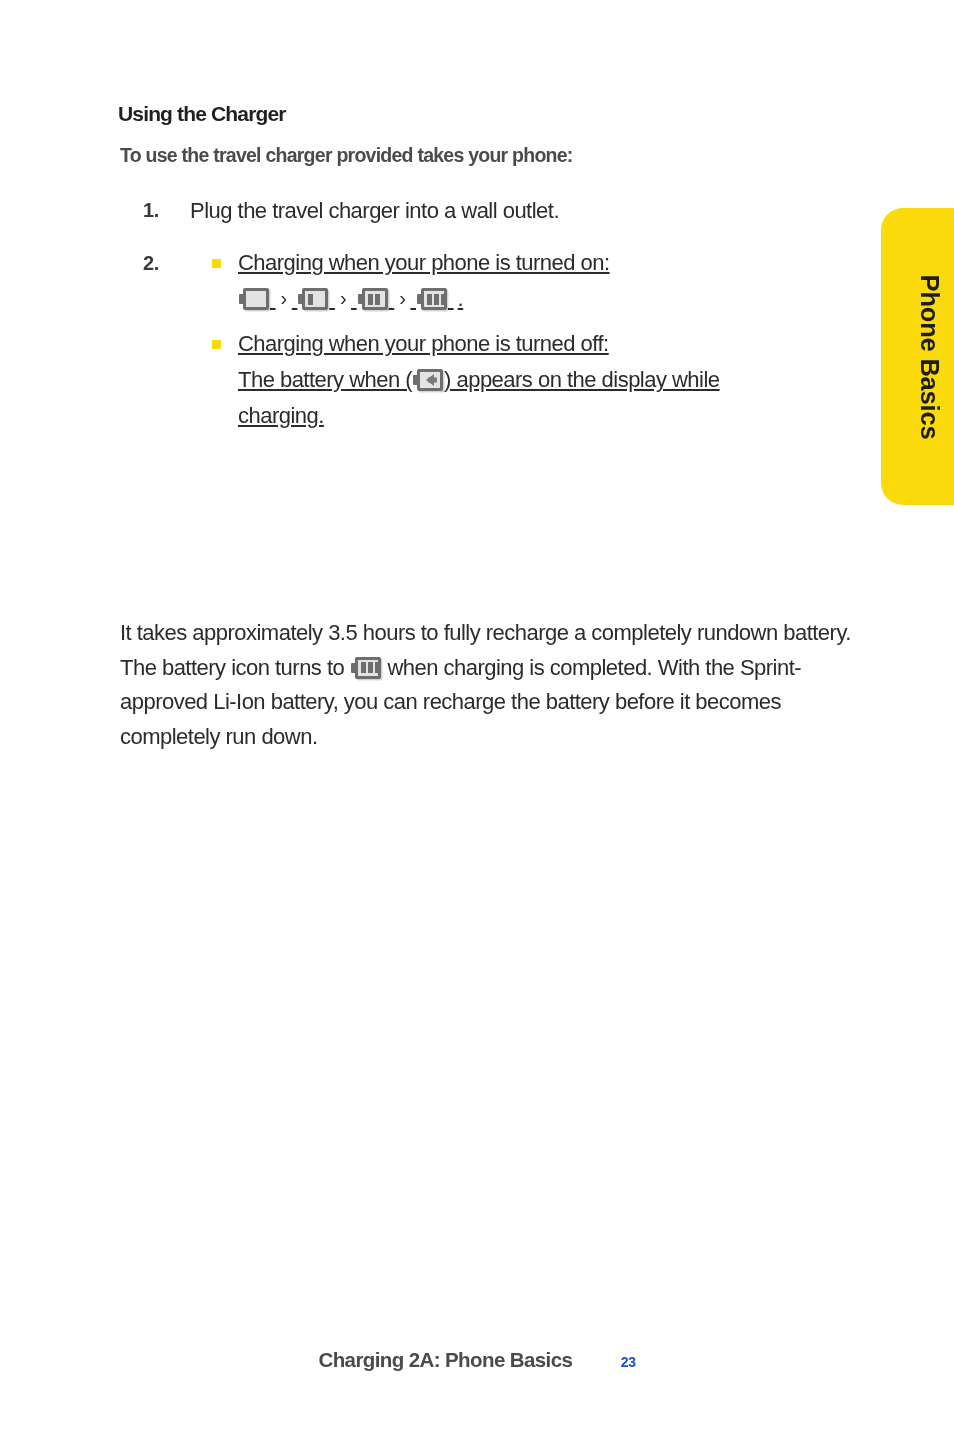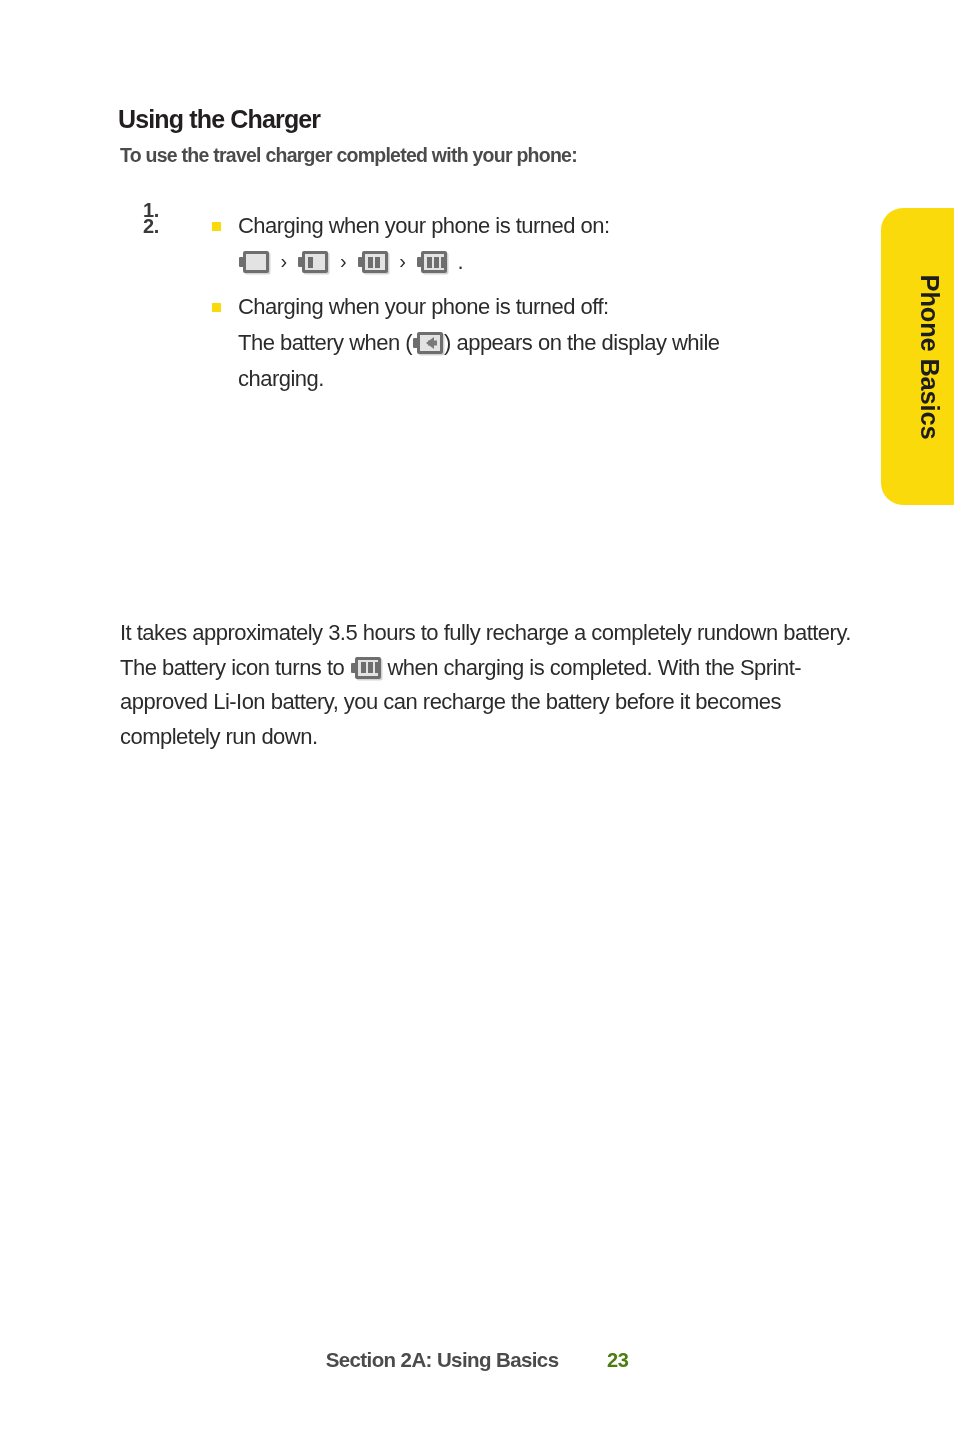"Using the Charger" .heading { font-size: 25px -> 21px }
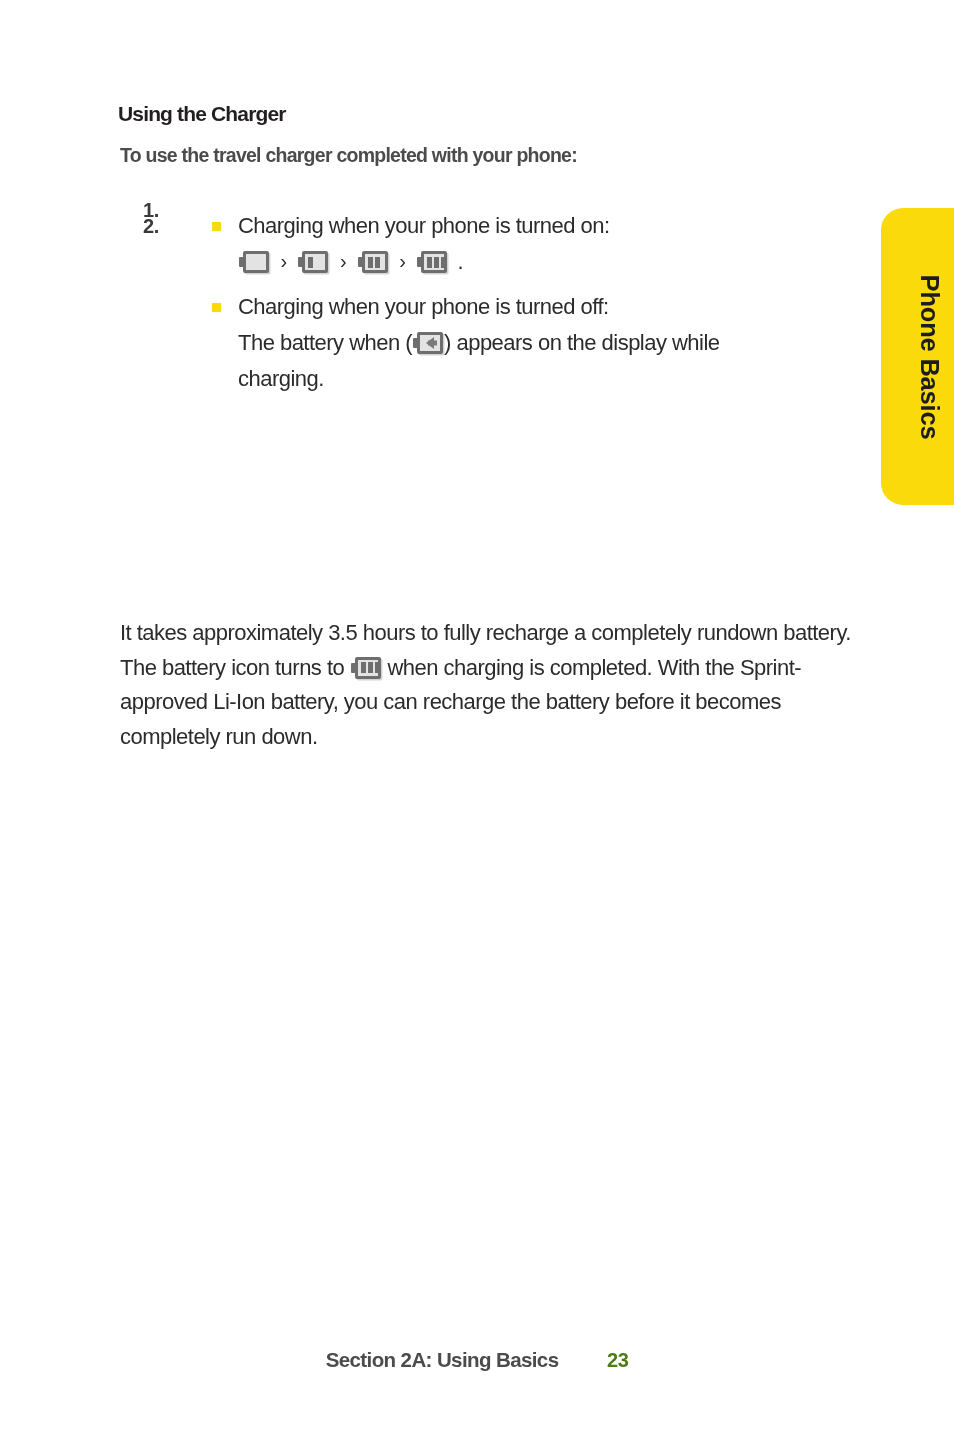"To use the travel charger" div.intro { text: completed with -> provided takes }
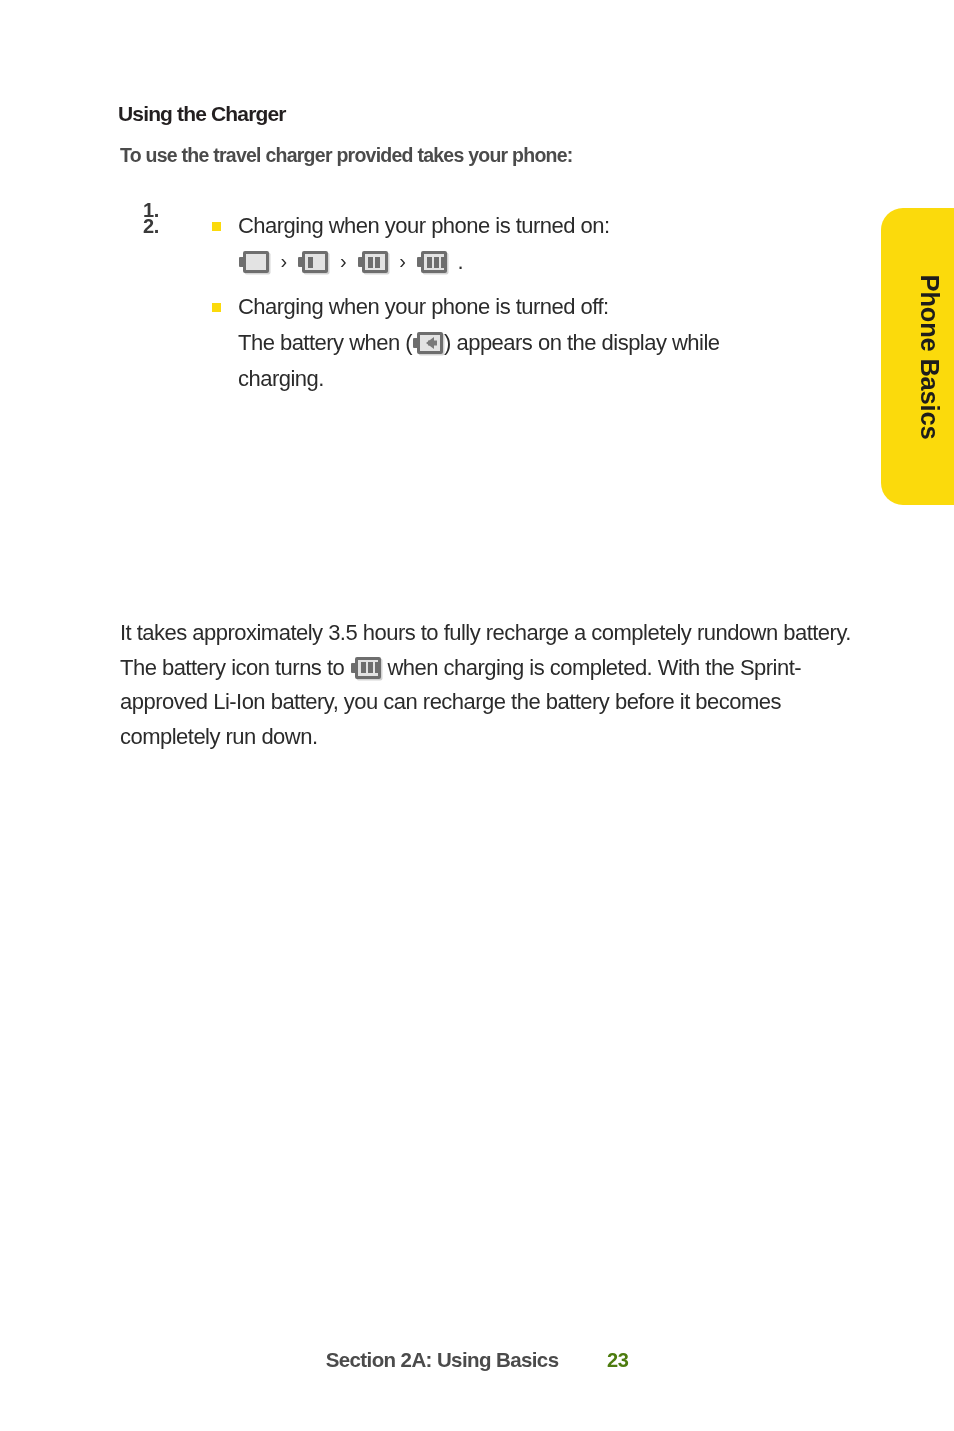"Plug the travel charger into" span { html: none -> <span>Plug the travel charger into a wall outlet.</span> }
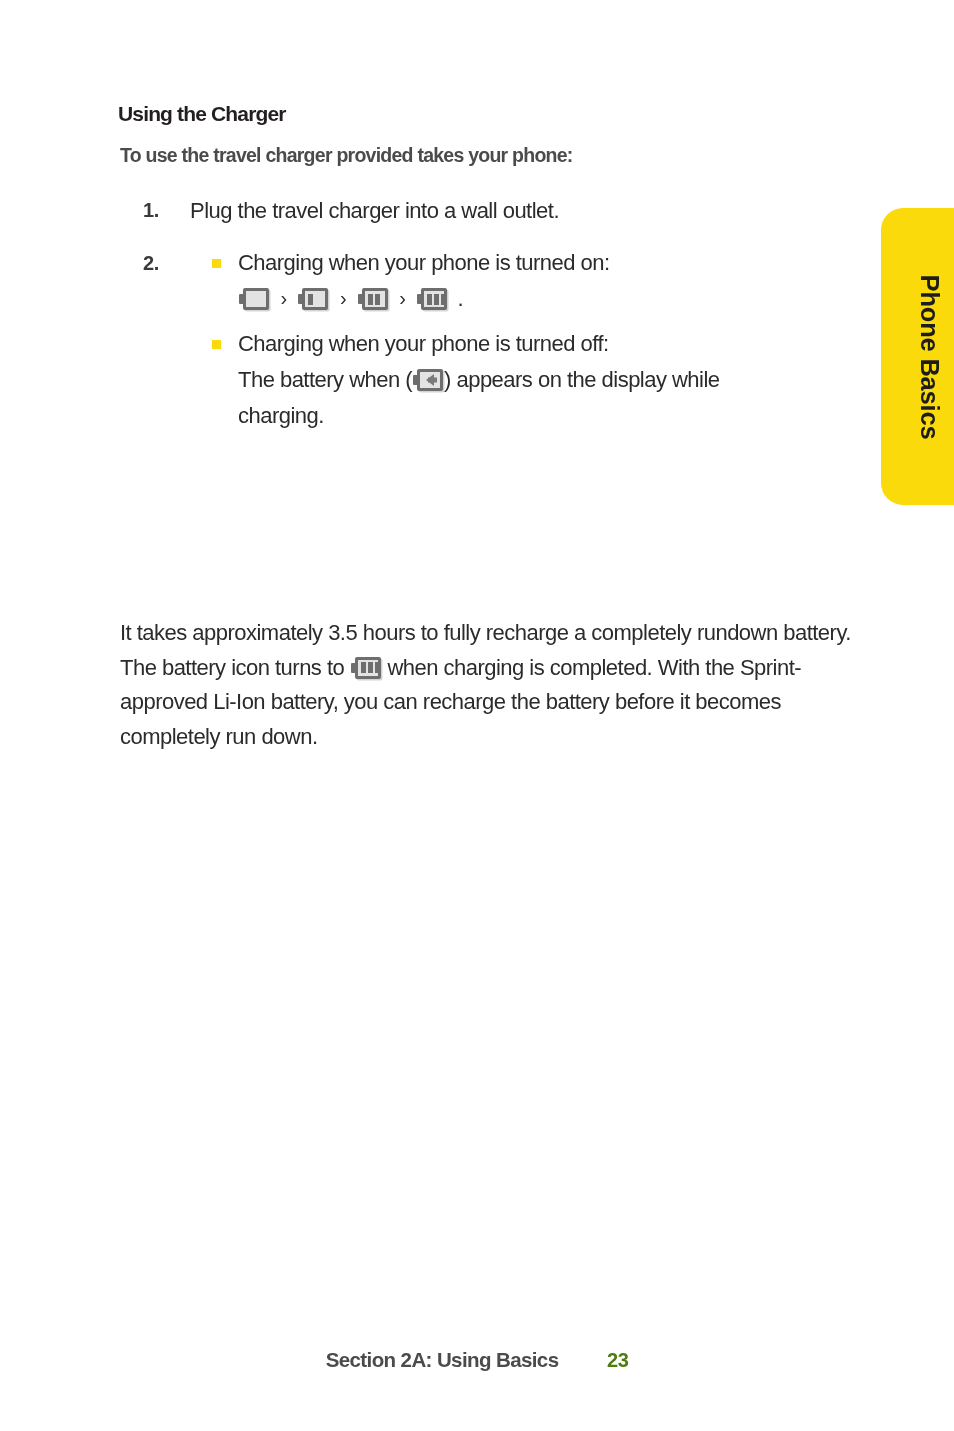"Charging when your phone is" .bullet-item { text-decoration: none -> underline }
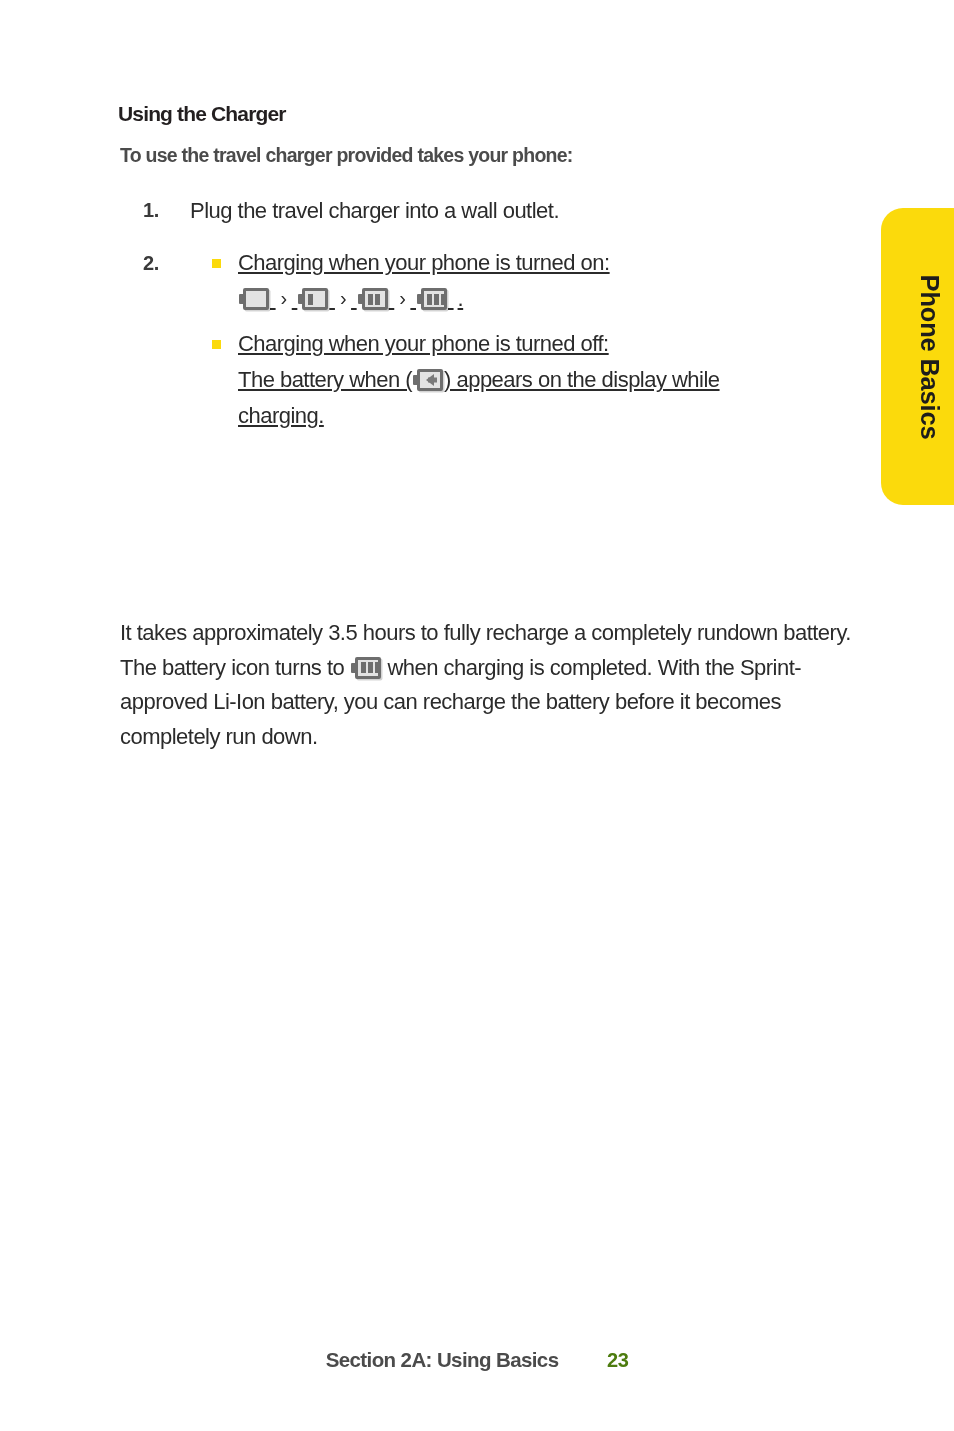"Section 2A: Using Basics" span.footer-section { text: Section 2A: Using -> Charging 2A: Phone }
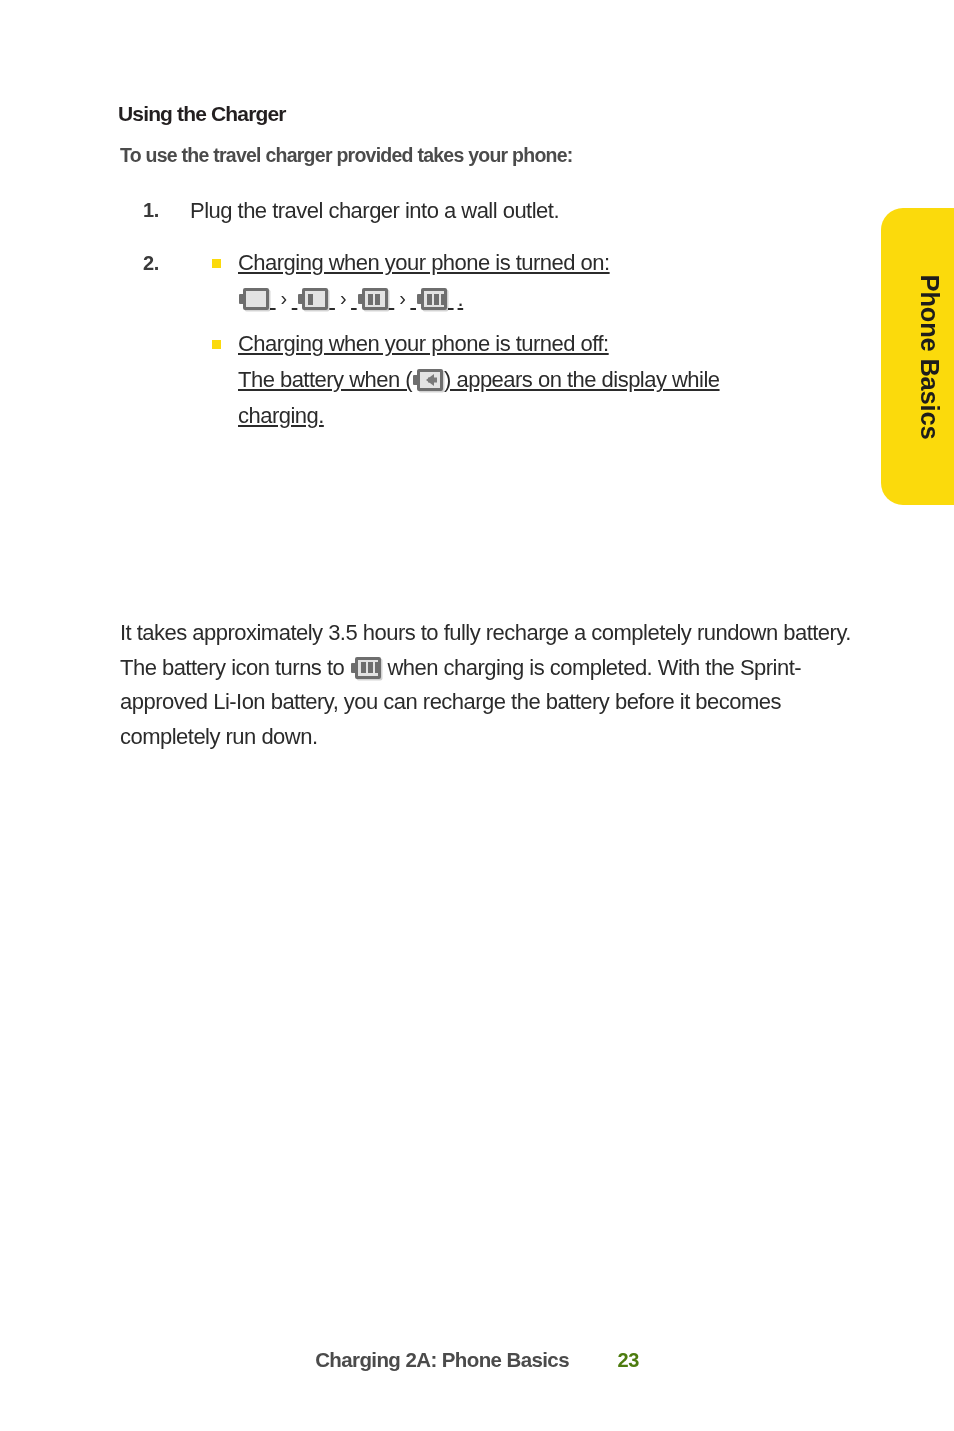"23" .footer-page { color: #4d7c0f -> #1d4ed8; font-size: 20px -> 14px }
